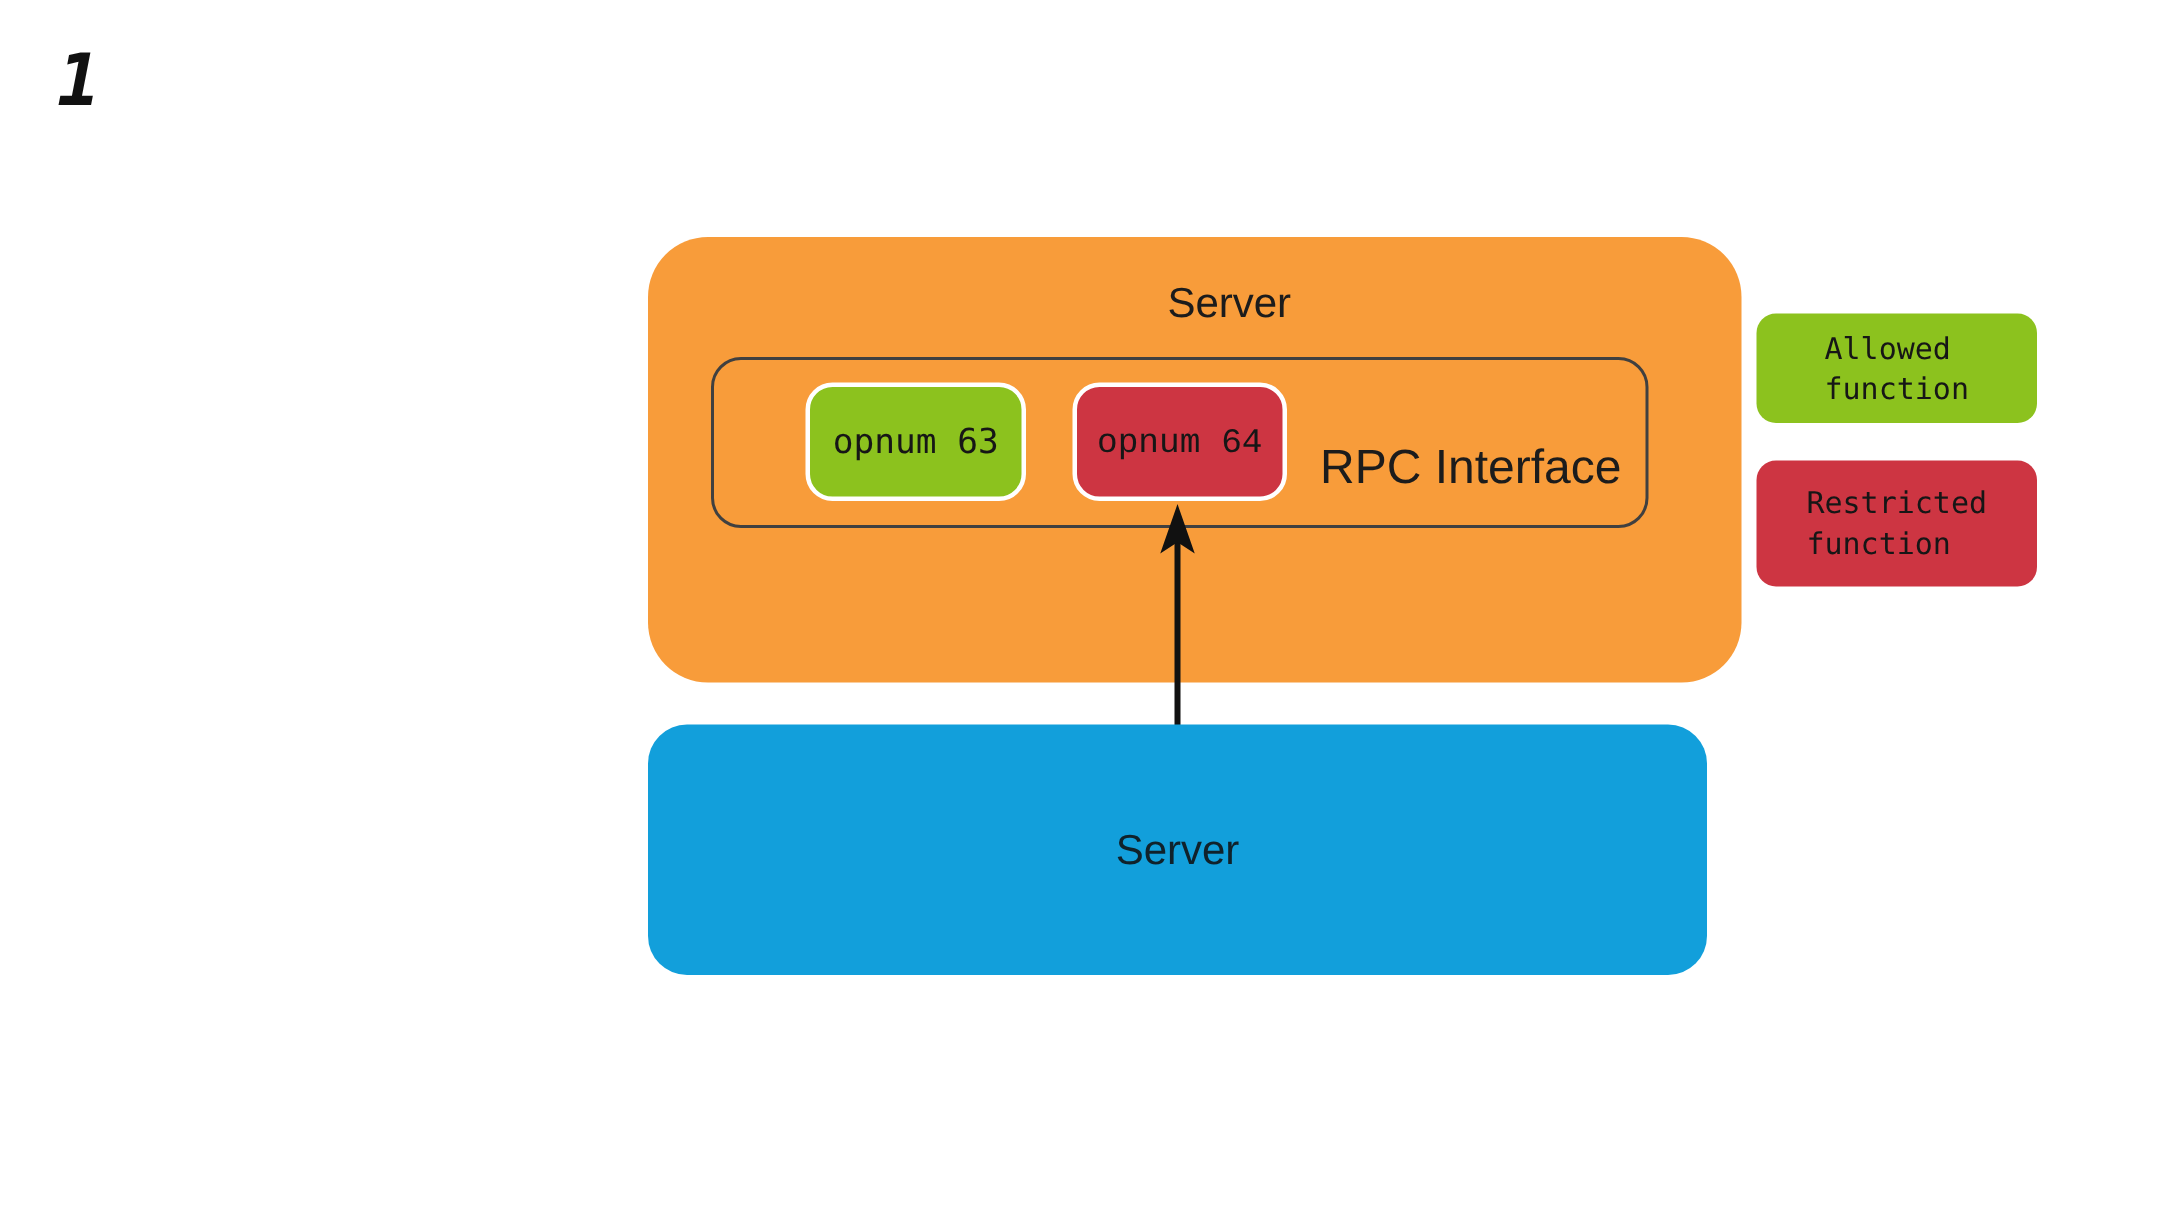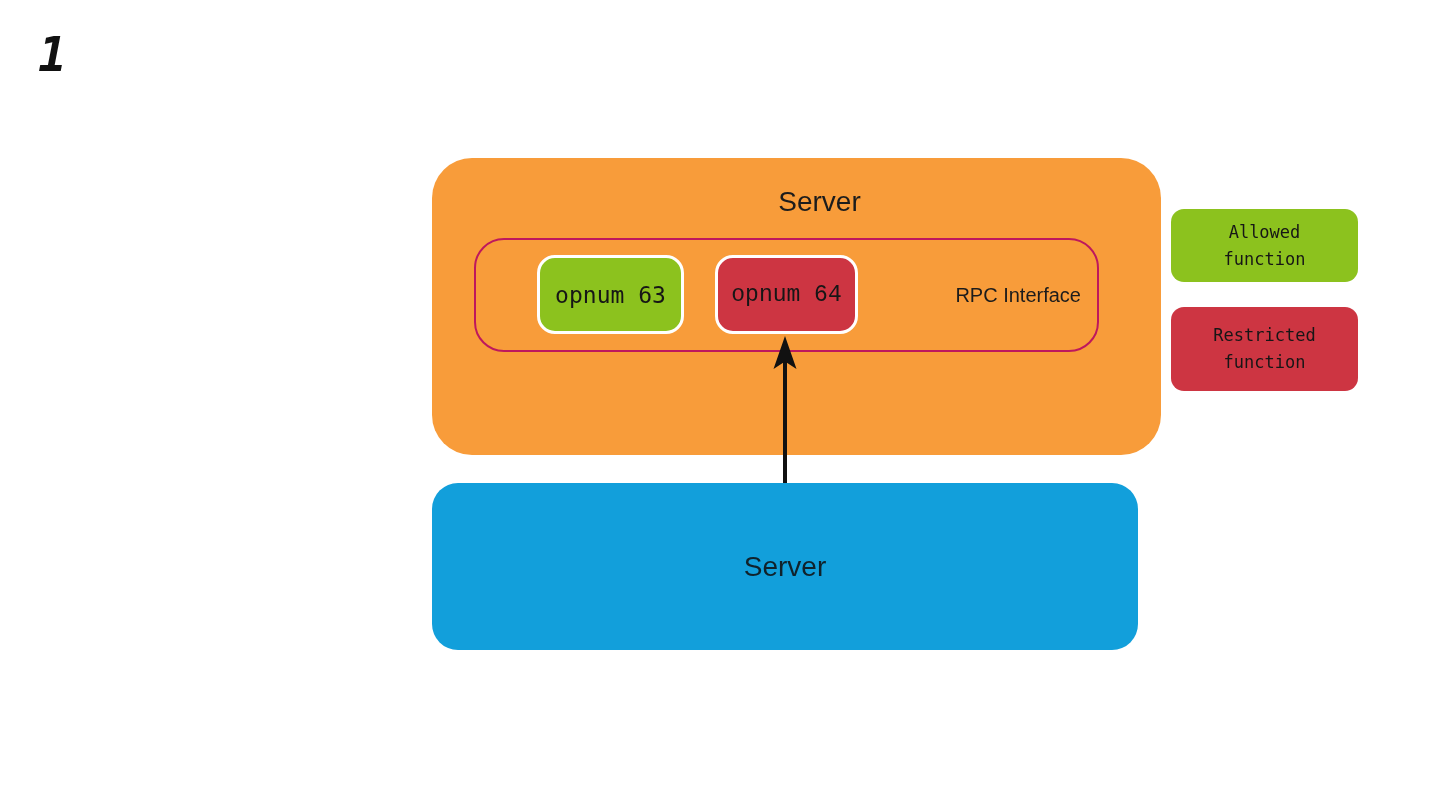"Allowed" .legend-item { font-size: 17px -> 20px; text-align: center -> left }
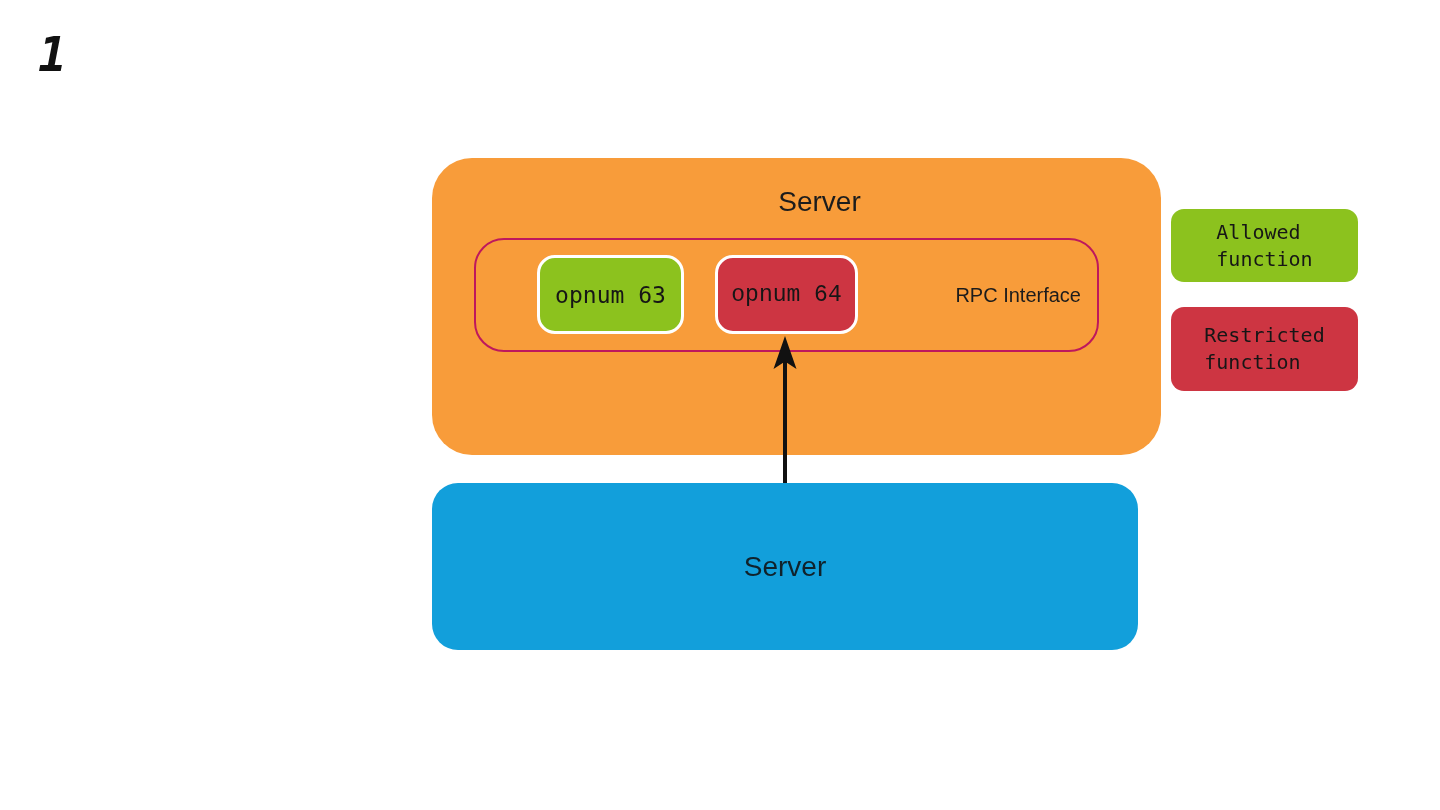"opnum 63" .rpc-box { border: 2px solid #be185d -> 2px solid #404040; border-radius: 30px -> 20px }
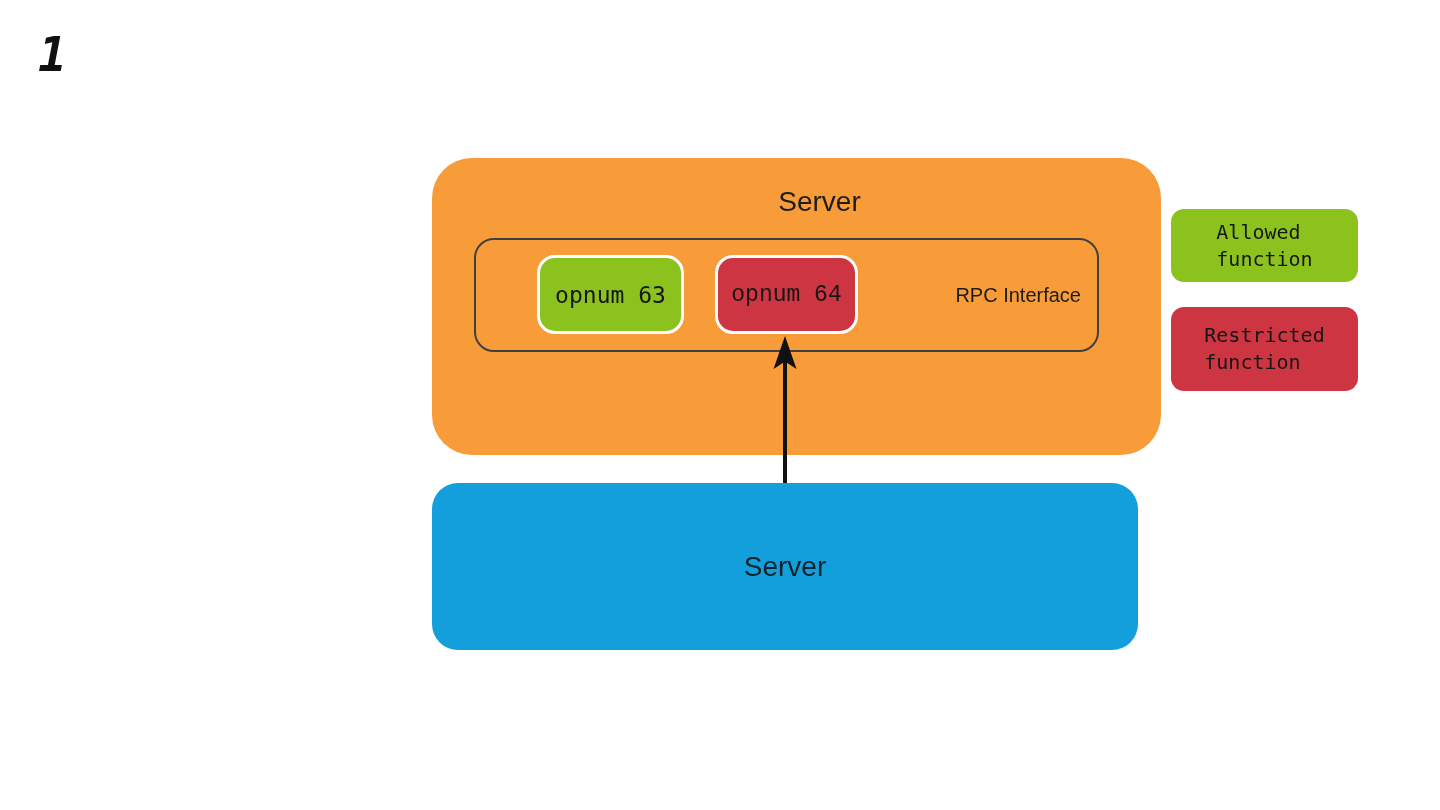"RPC Interface" .rpc-label { font-size: 20px -> 32px; top: 0 -> 16px }
